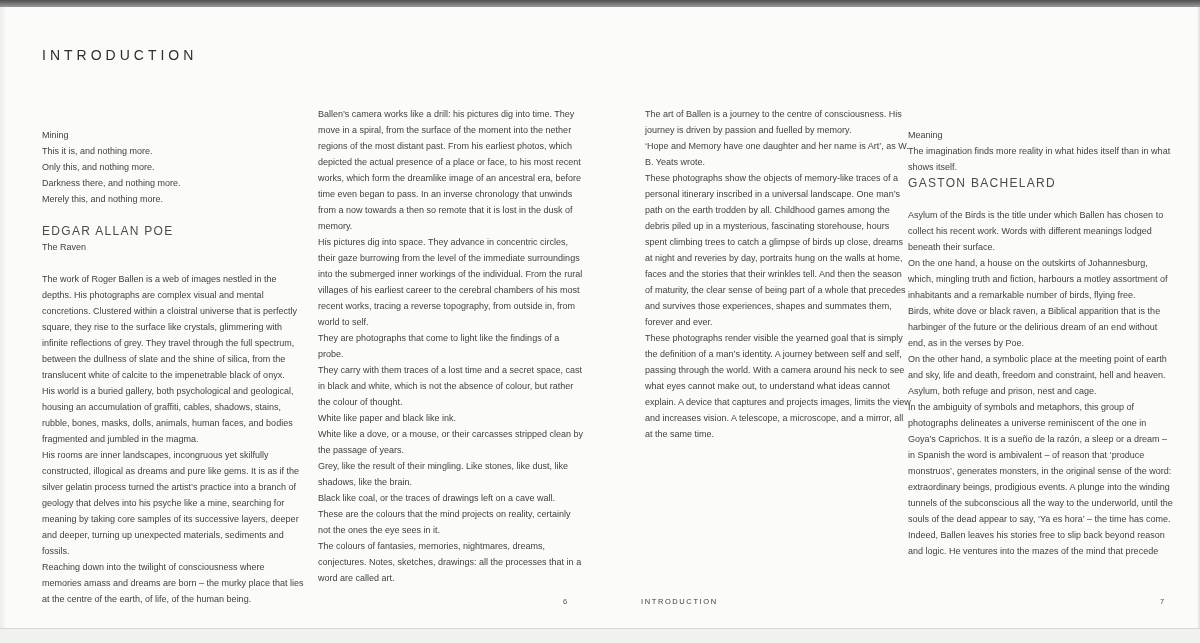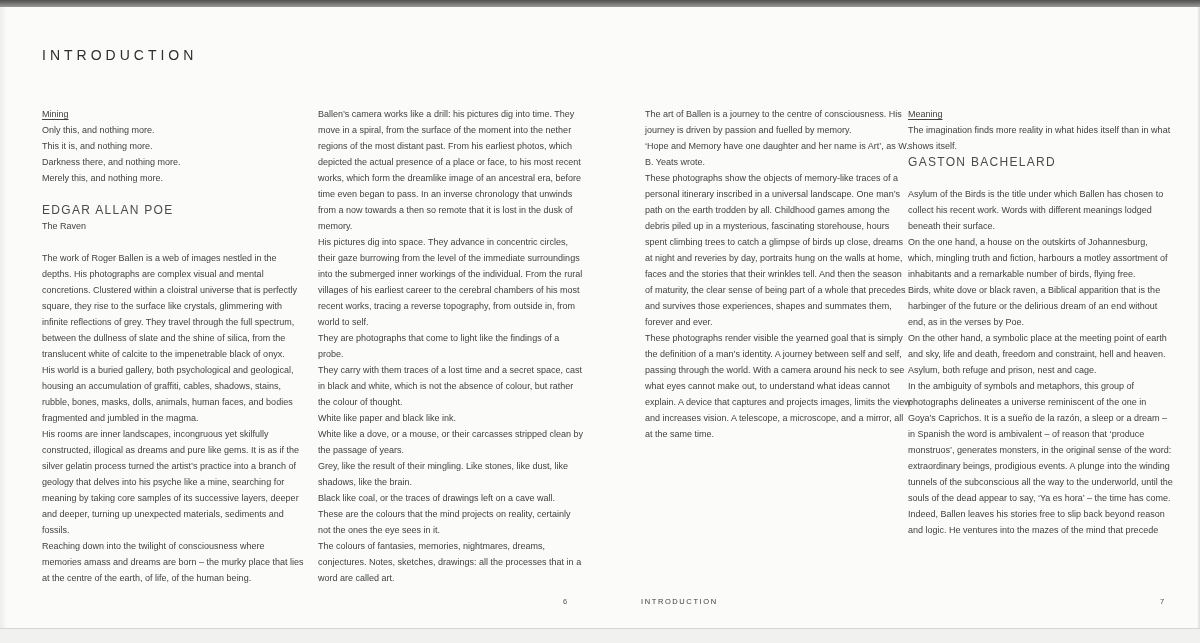"Mining" .heading { margin-top: none -> 21px; text-decoration: underline -> none }
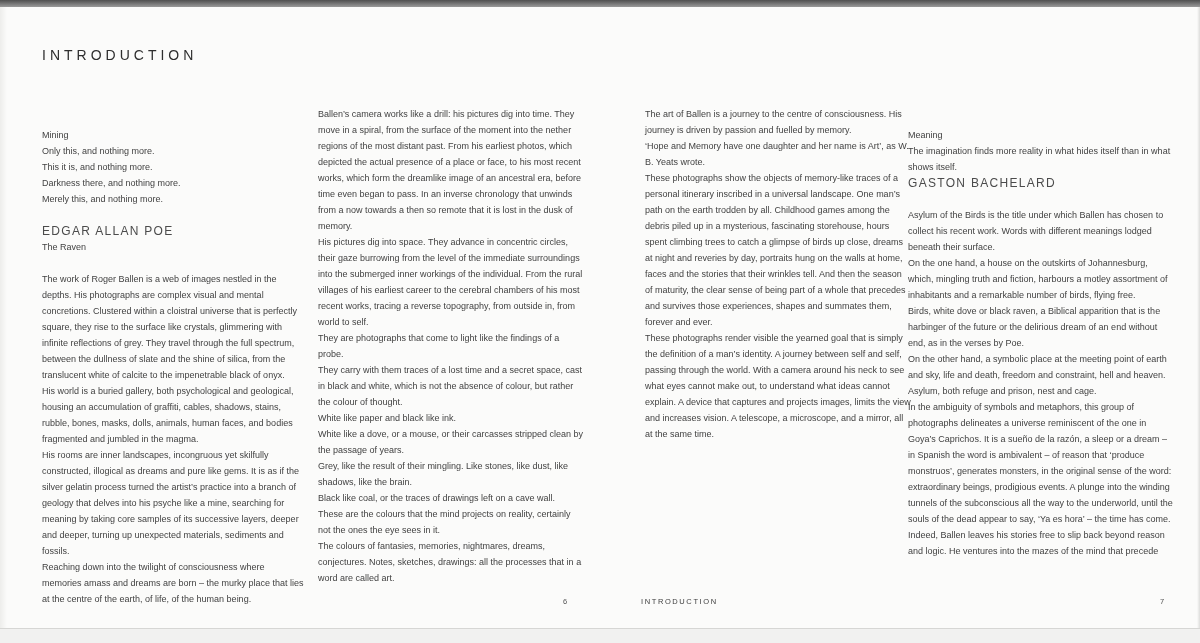"Only this, and nothing more." p.blk { order: before "This it is, and nothing" -> after "This it is, and nothing" }
